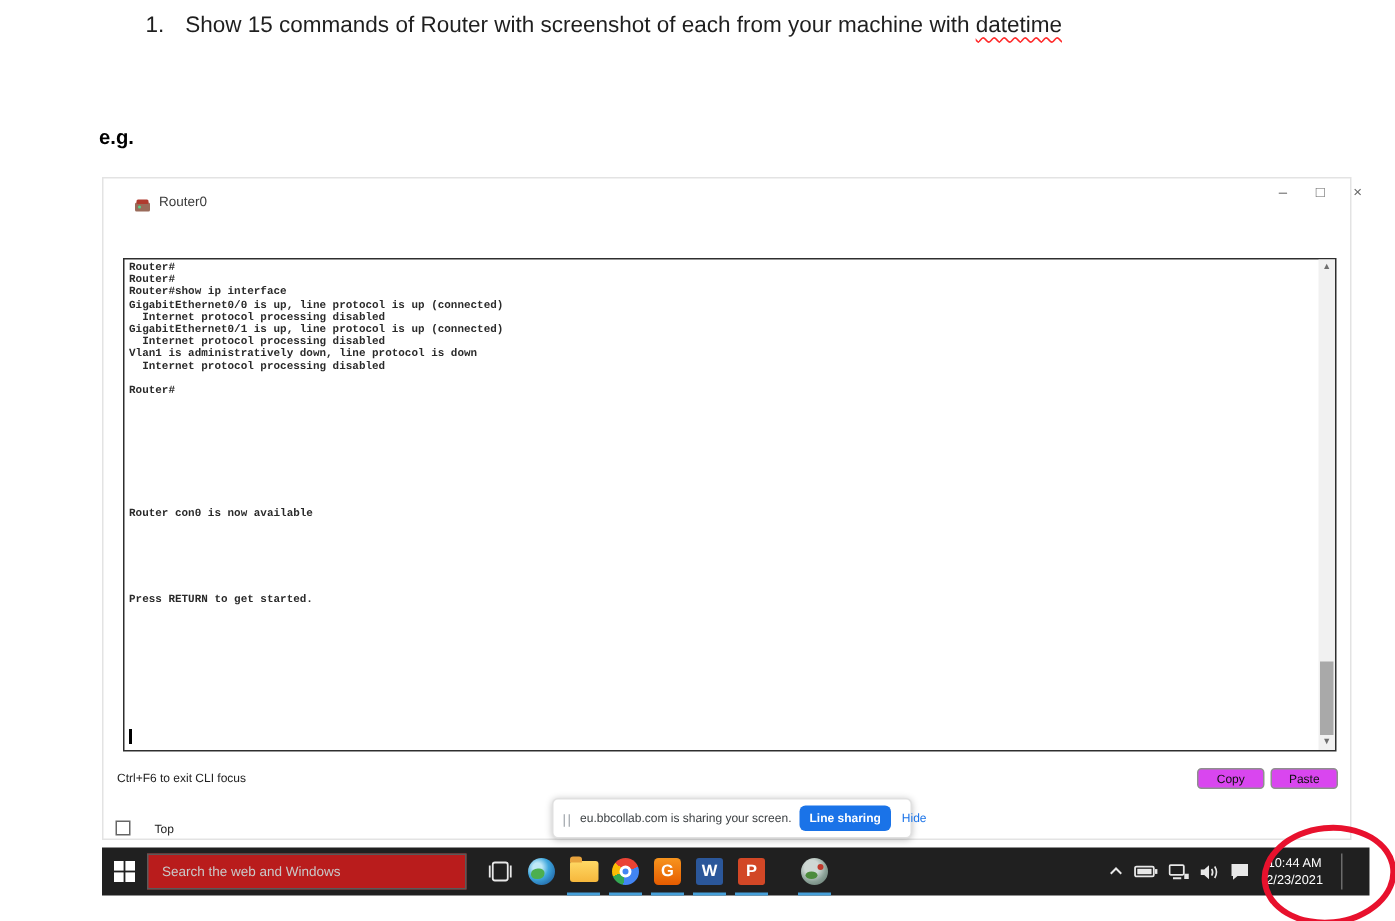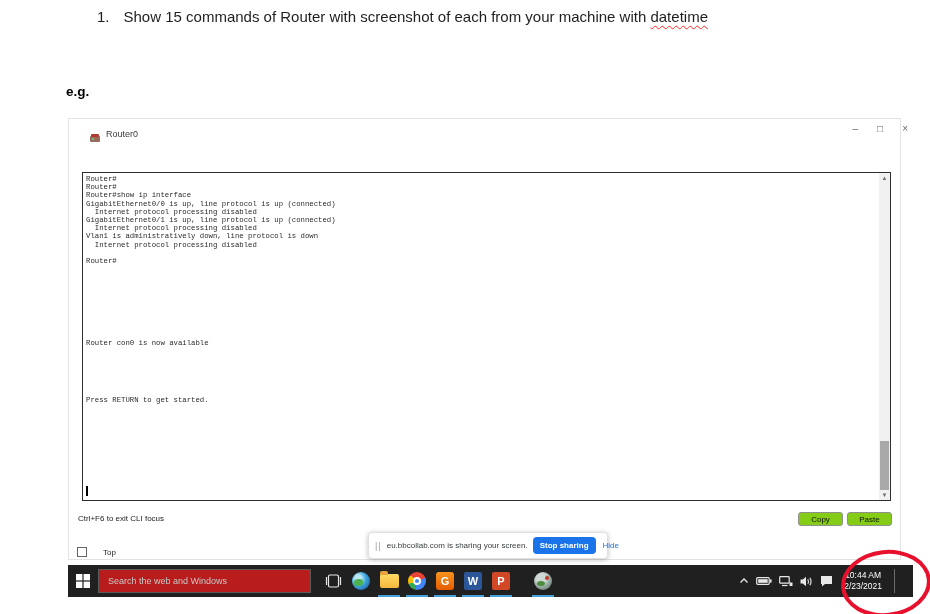"Router#" .terminal { font-weight: none -> bold }
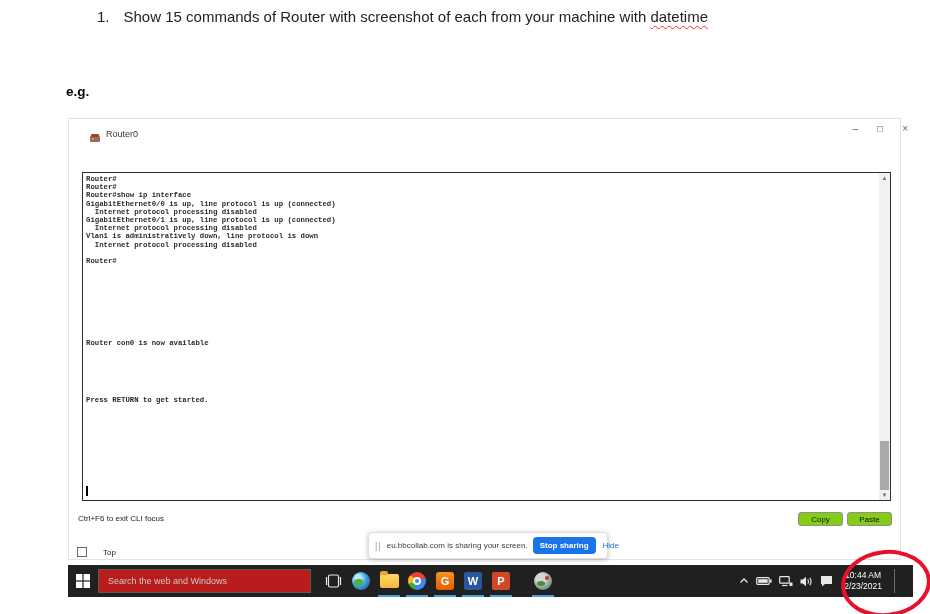"Copy" .btn { background: #84cc16 -> #d946ef }
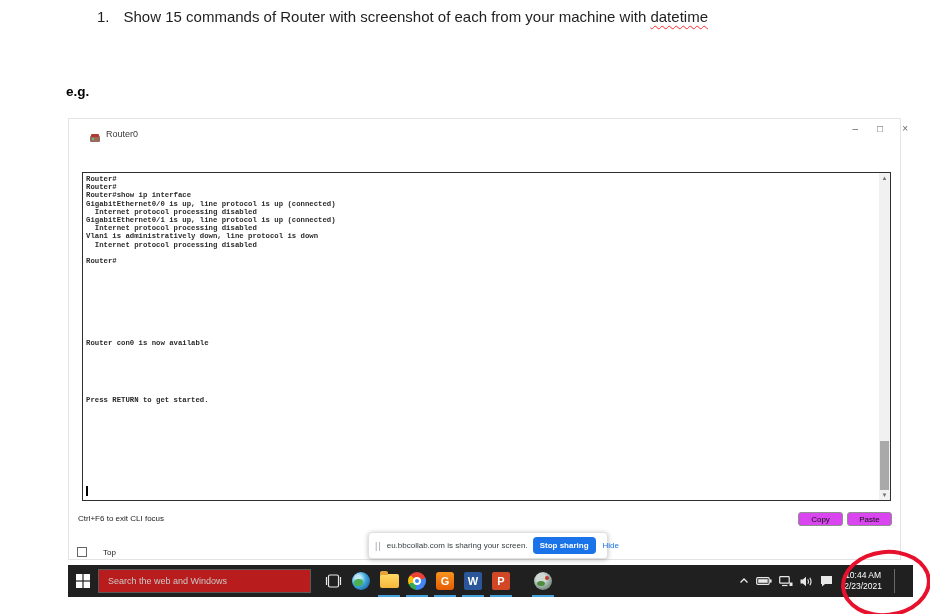"Stop sharing" span.stop { text: Stop -> Line }
